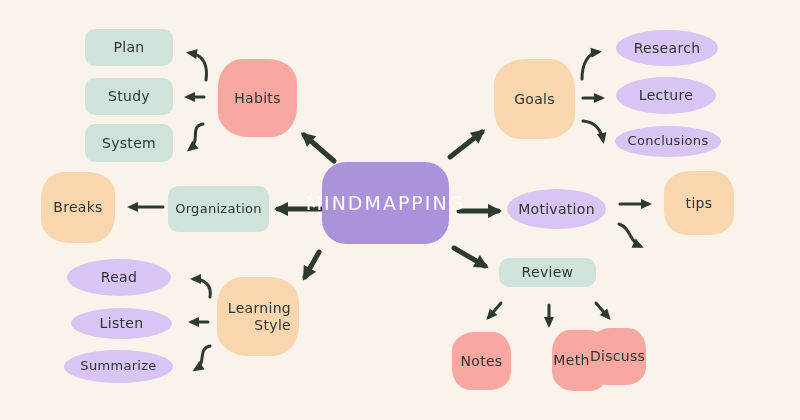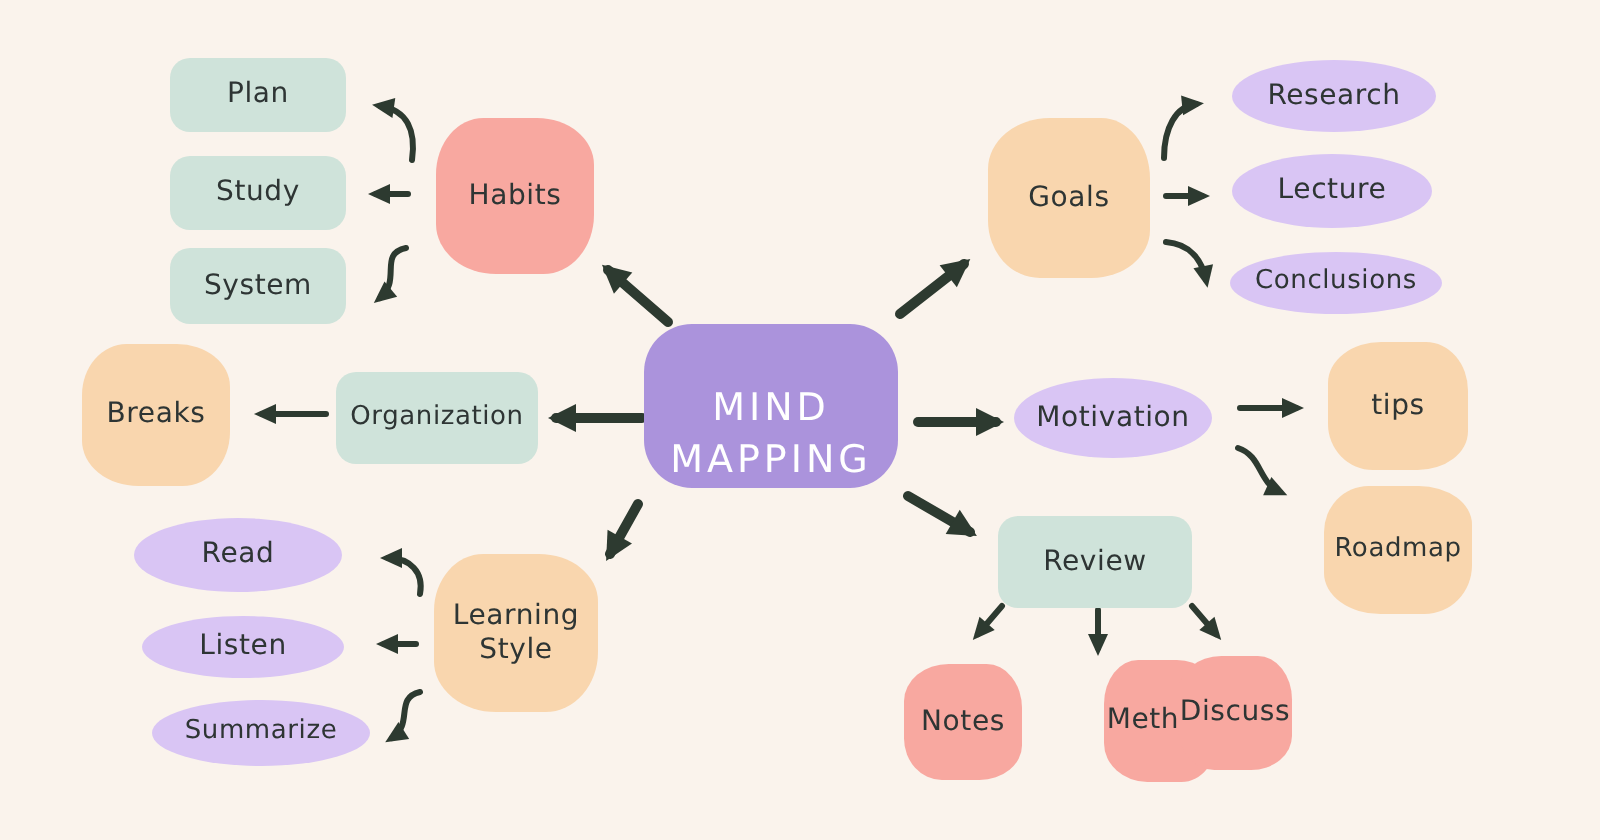"Goals" .blob-peach { text-align: none -> right }
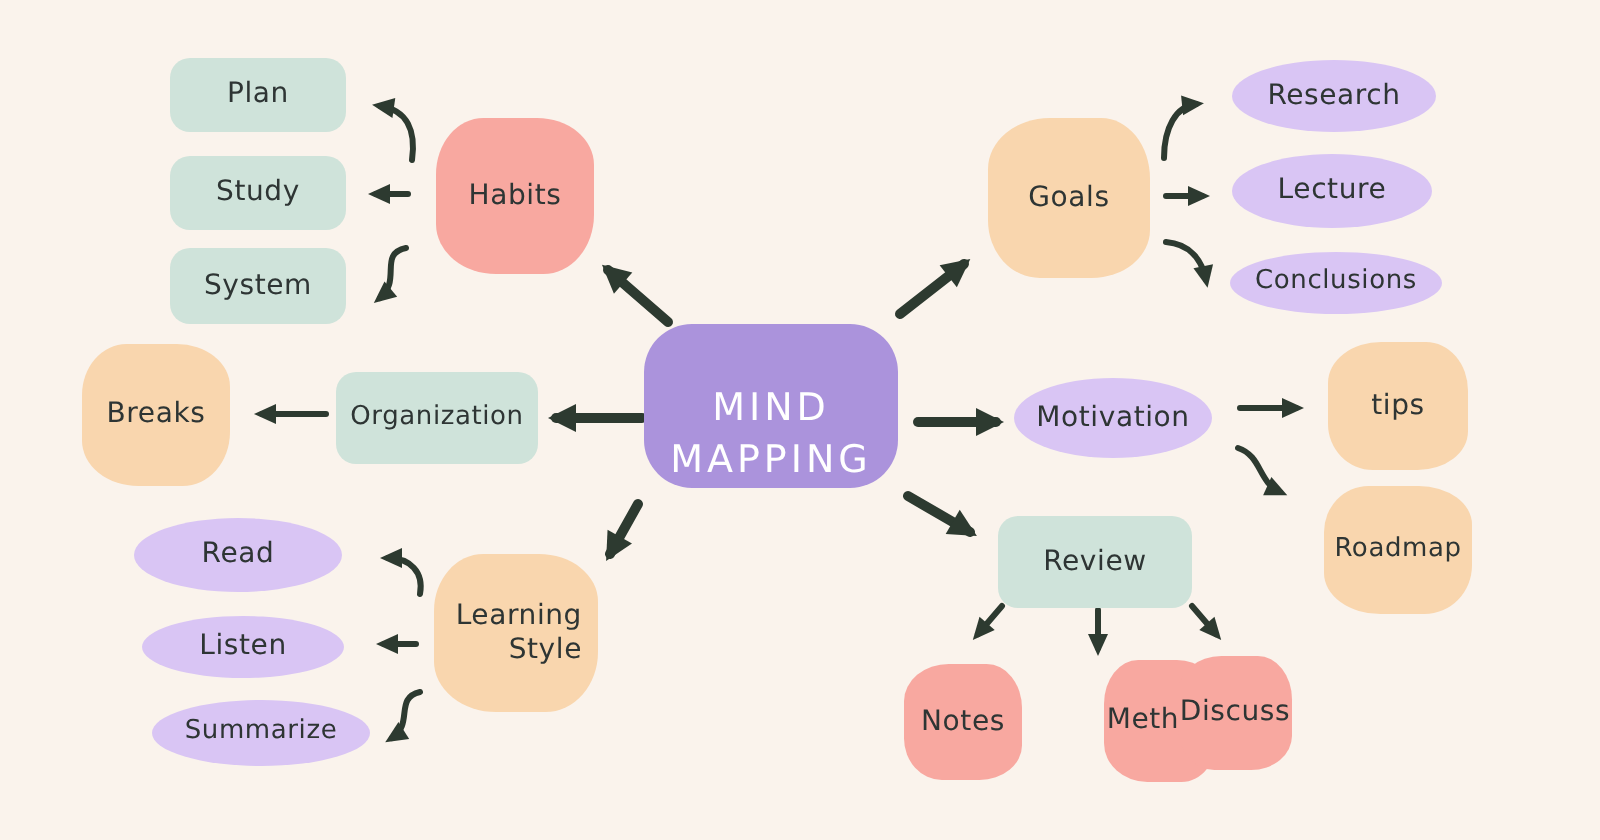"MIND" .center-node { flex-direction: column -> row; justify-content: flex-end -> none }
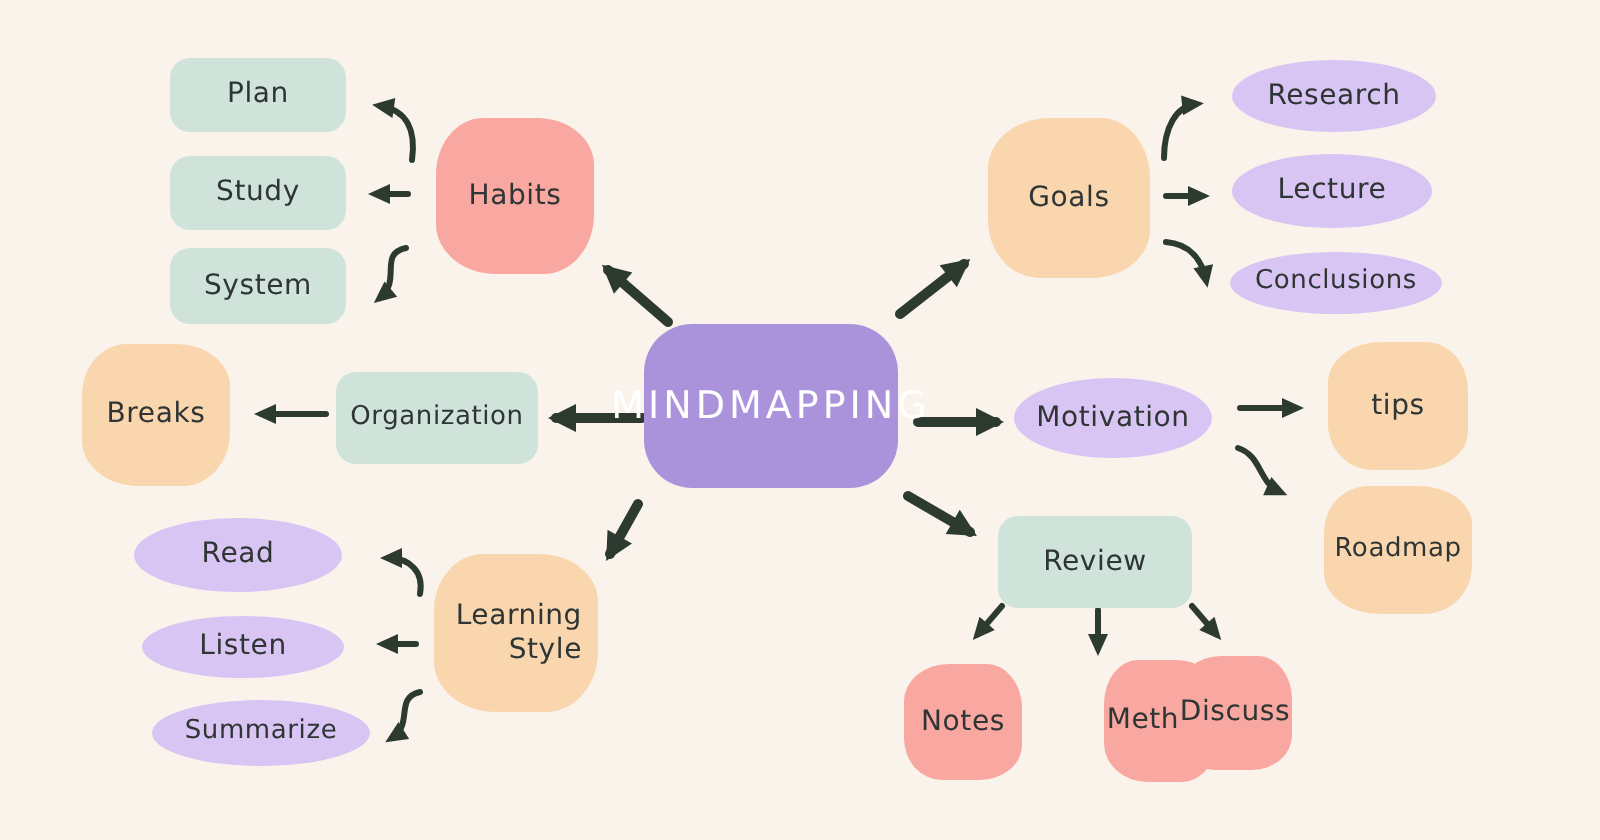"Review" div.node { height: 46px -> 29px }
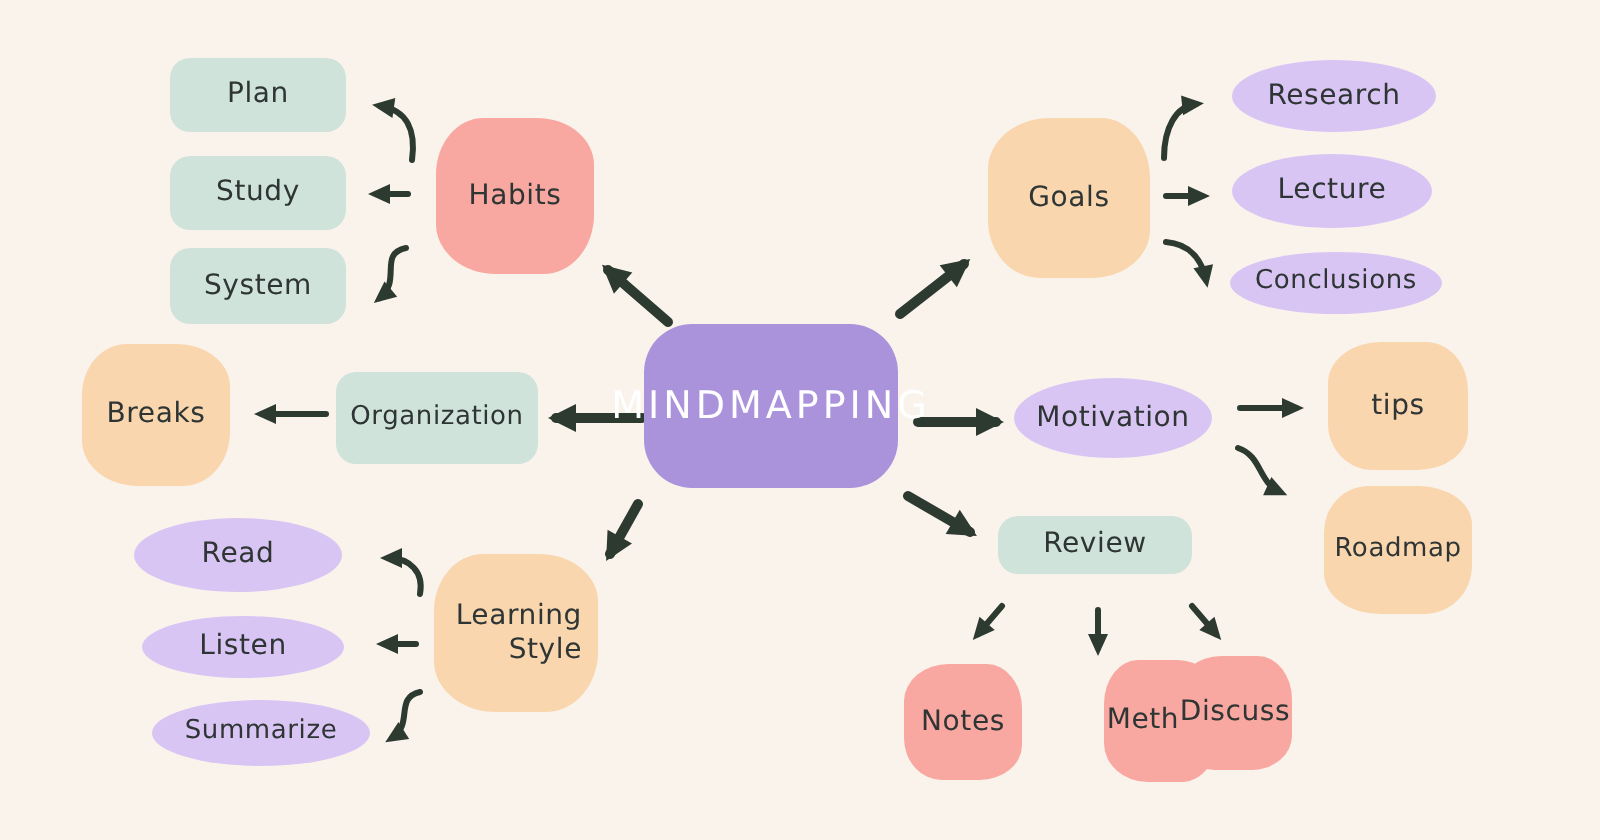"Roadmap" div.node { html: <div> <span>Roadmap</span> </div> -> none }
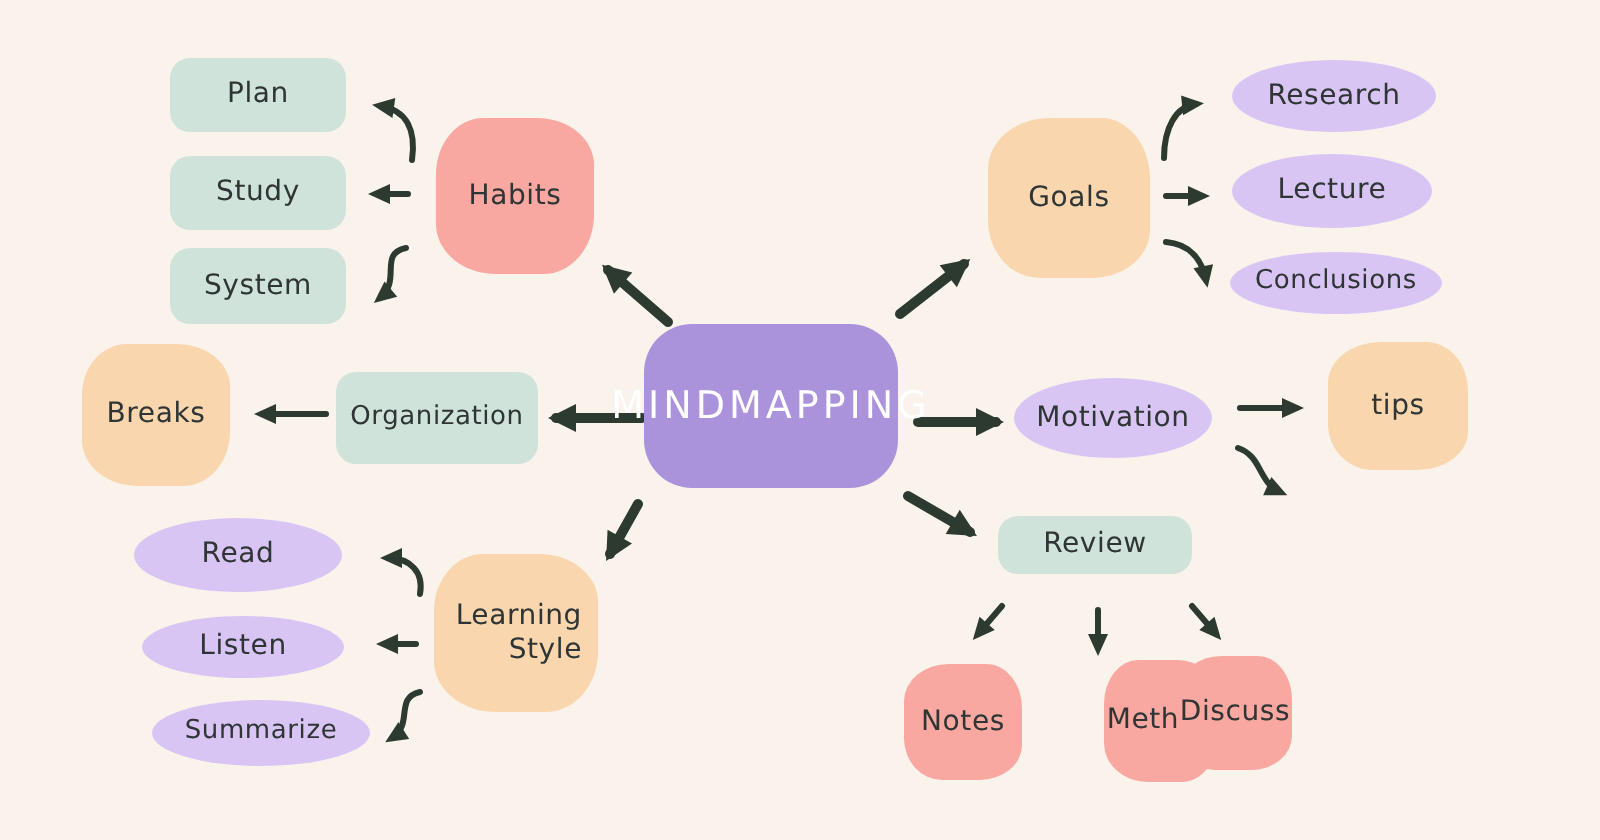"Summarize" div.node { left: 76px -> 64px }
